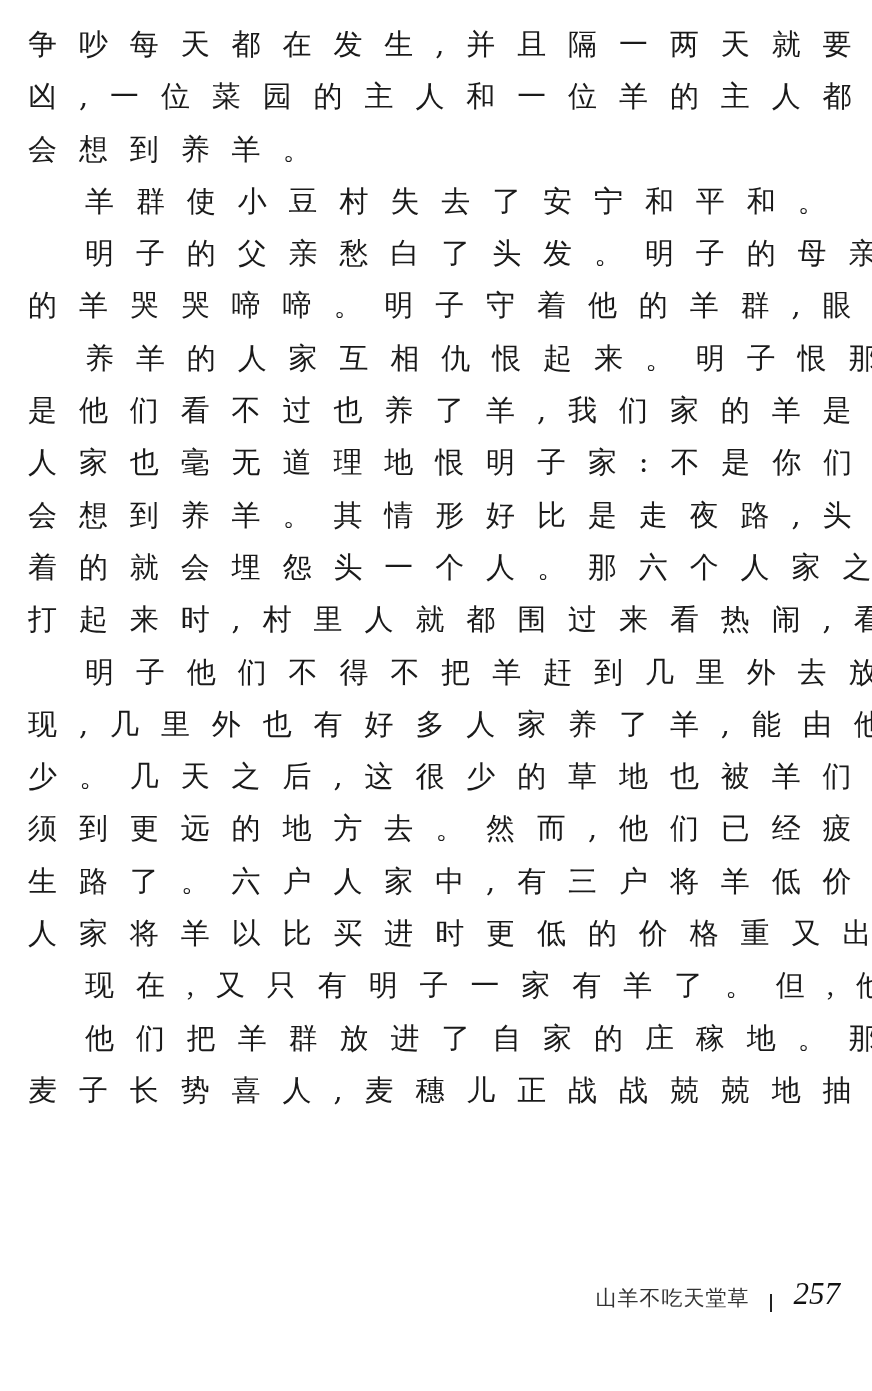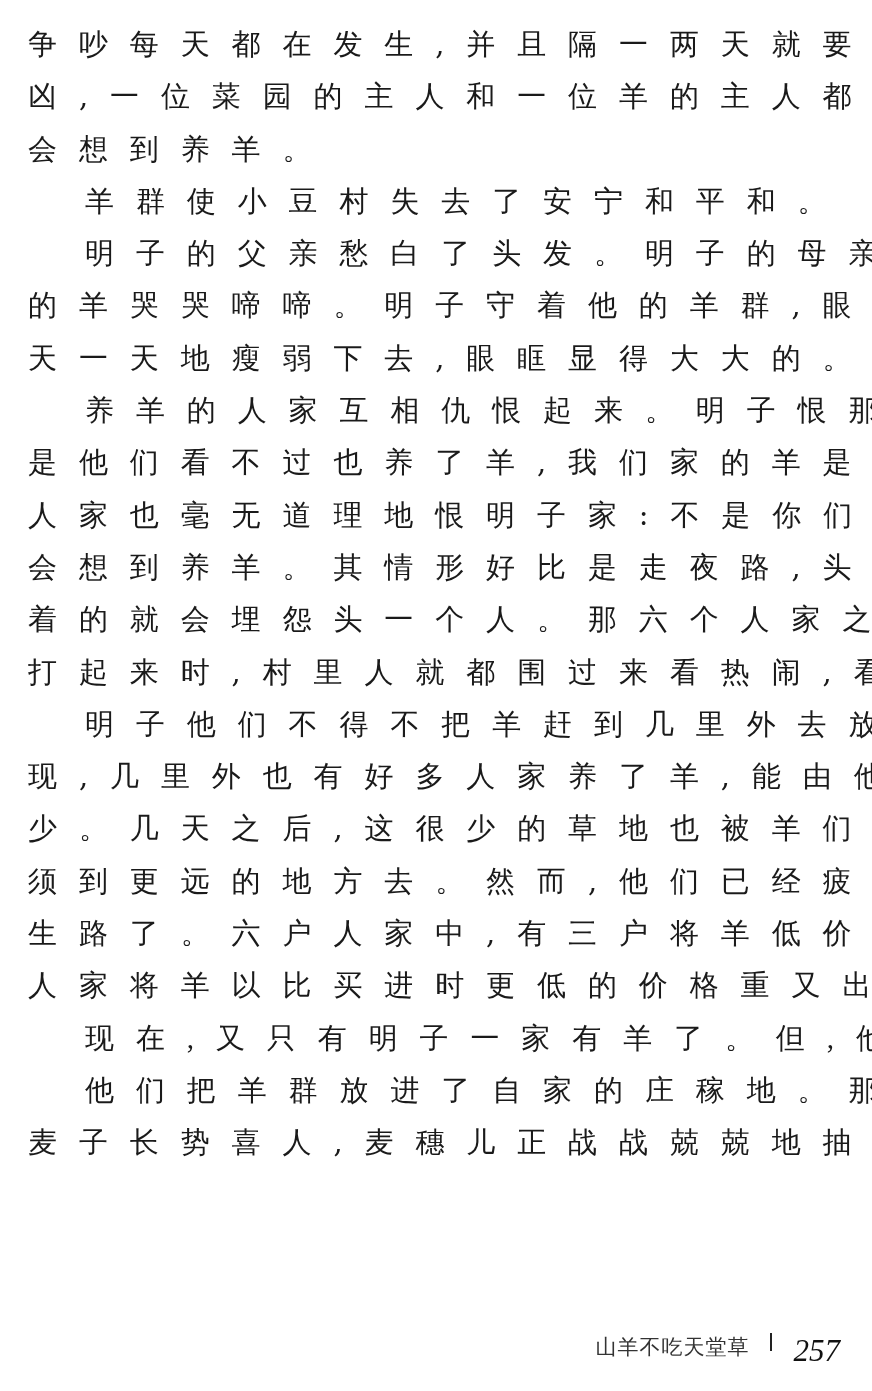"天一天地瘦弱下去,眼眶显得大大的。" div.line { html: <div>天一天地瘦弱下去,眼眶显得大大的。</div> -> none }
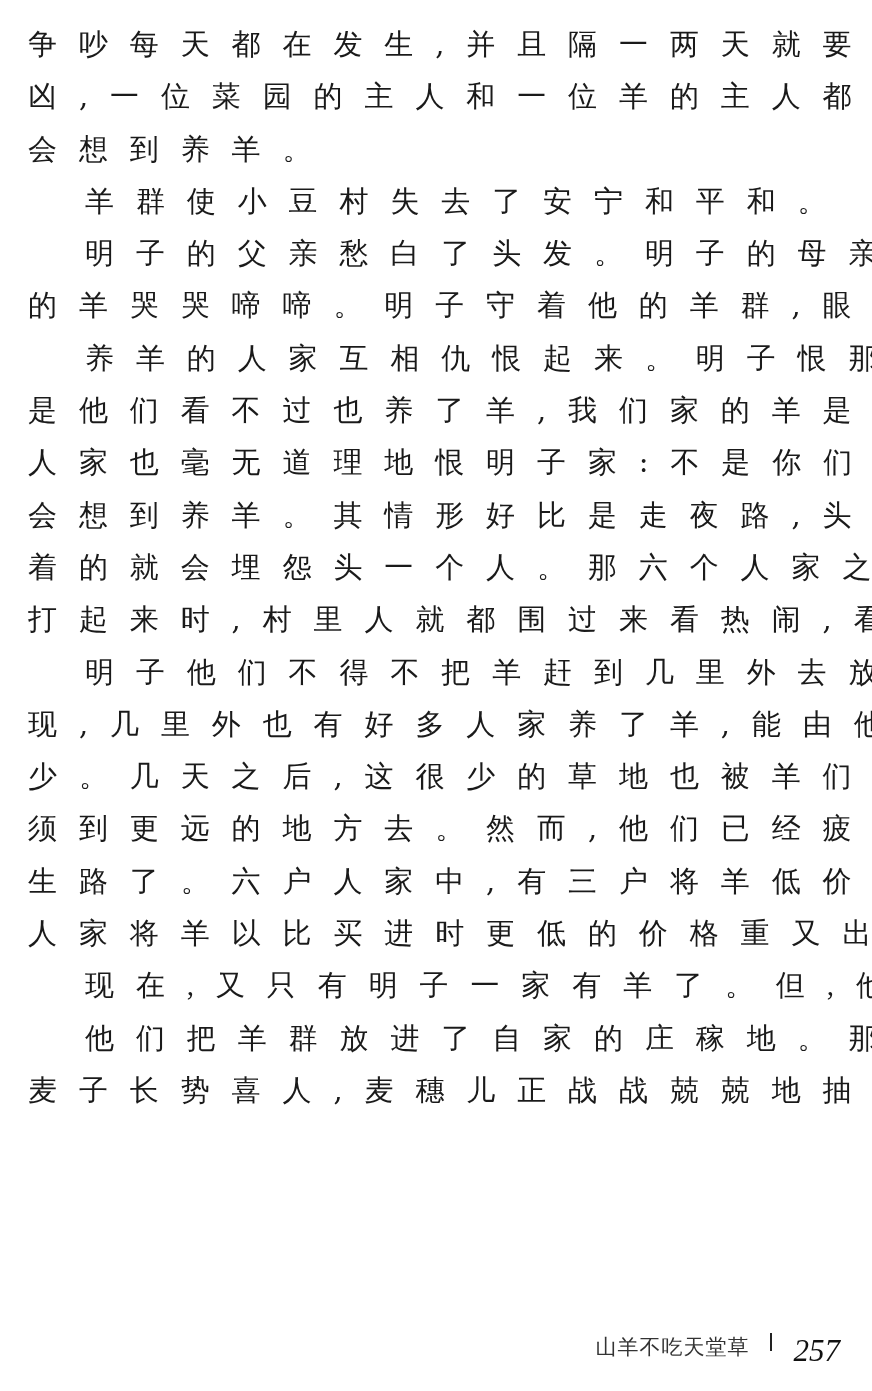"山羊不吃天堂草" .footer { align-items: flex-start -> flex-end; top: 1333px -> 1276px }
